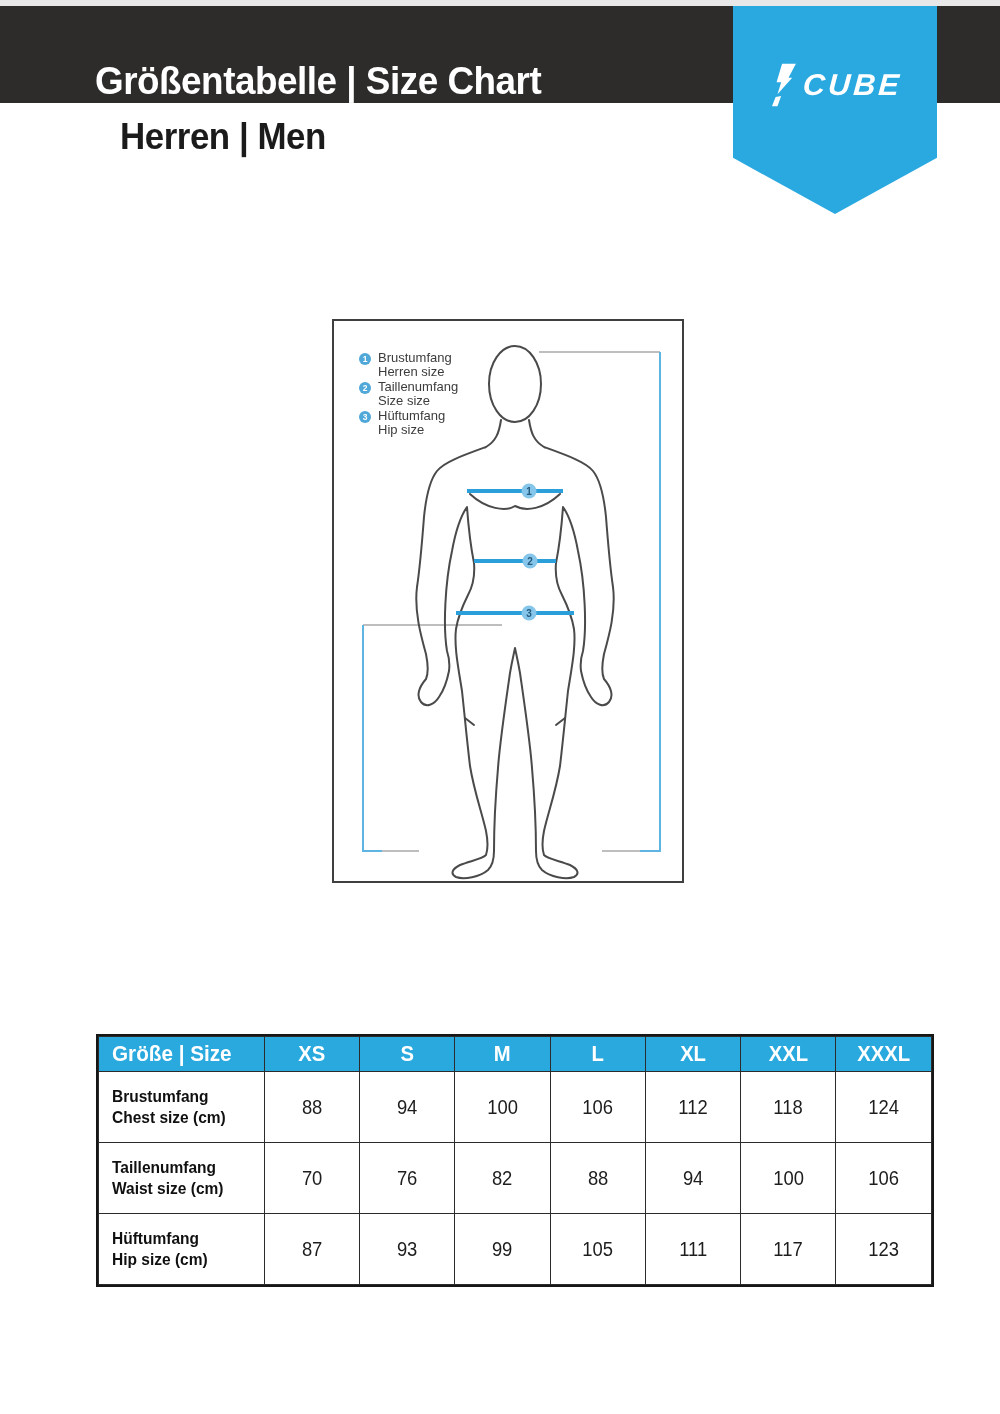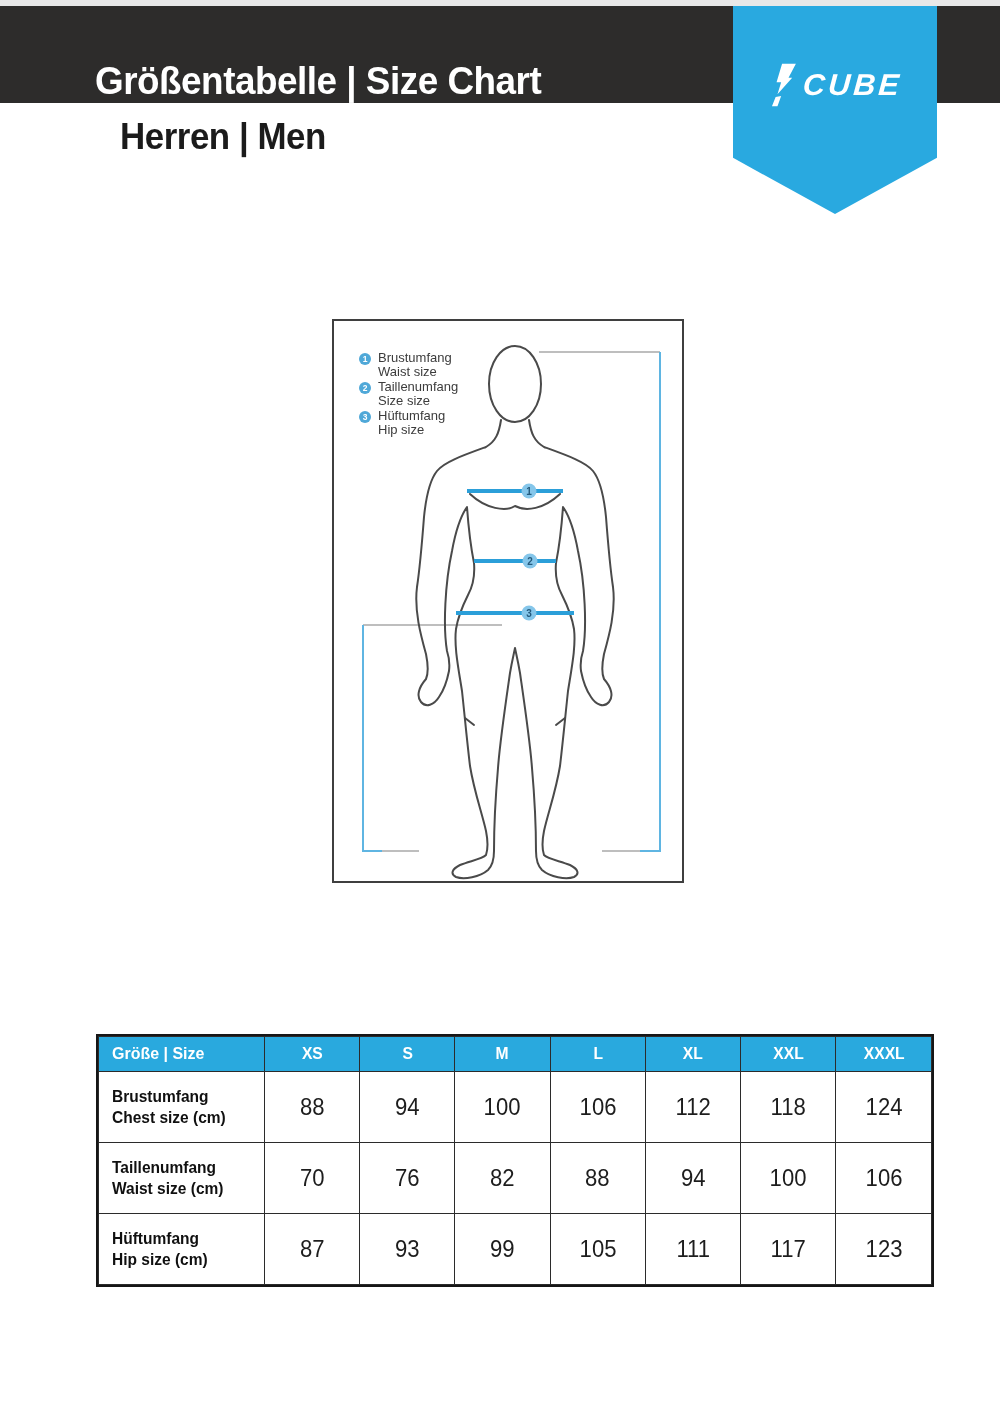"Waist size" span { text: Waist -> Herren }
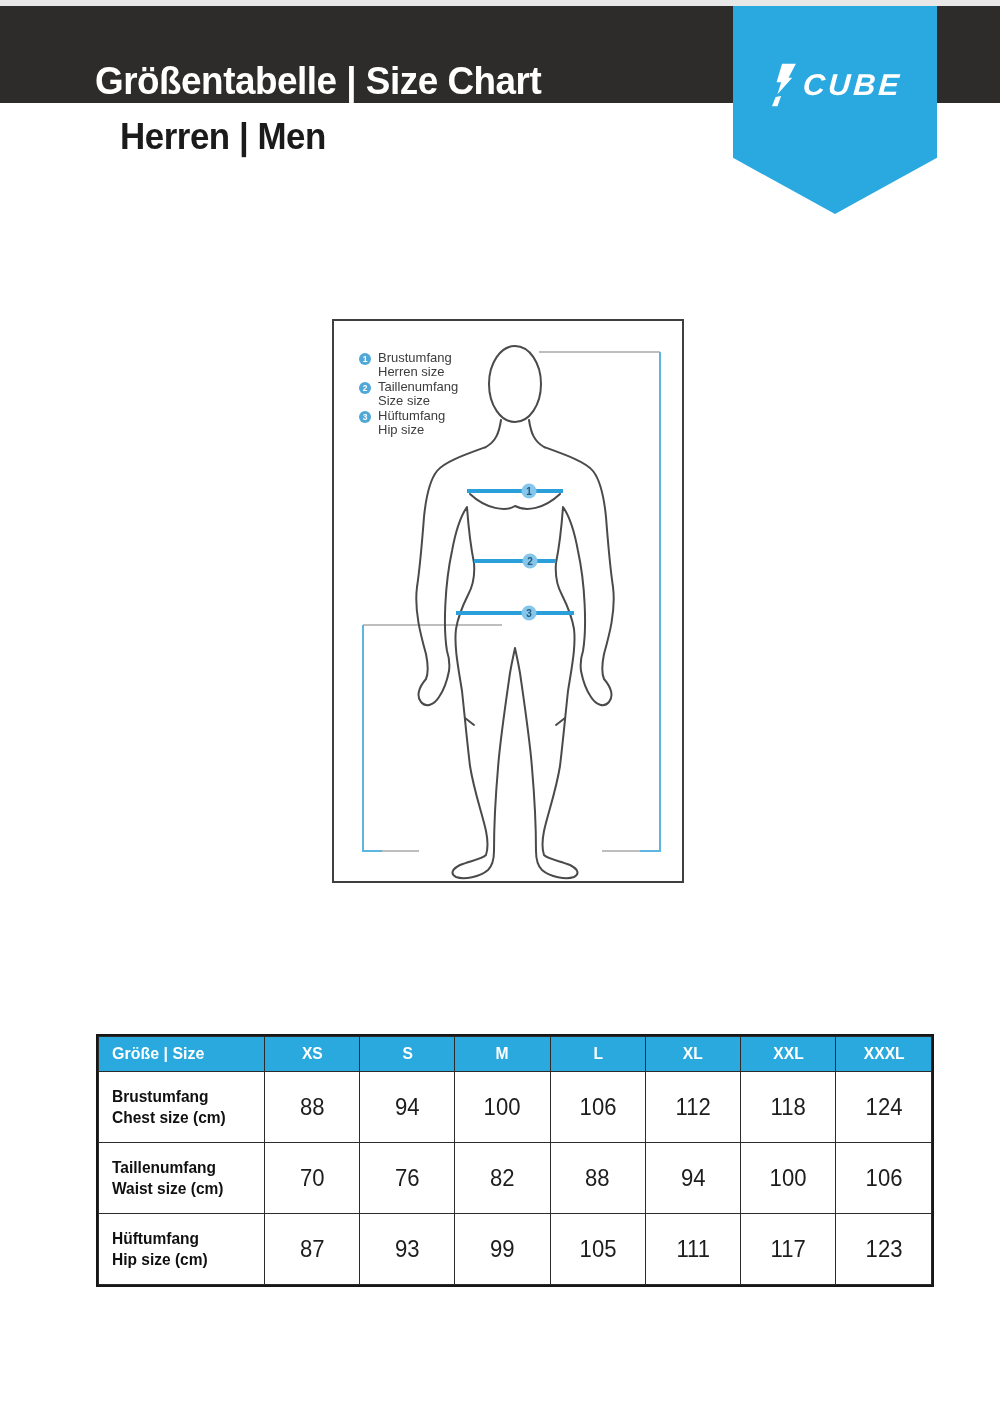"Größe | Size" .size-table thead th { font-size: 17px -> 22px }
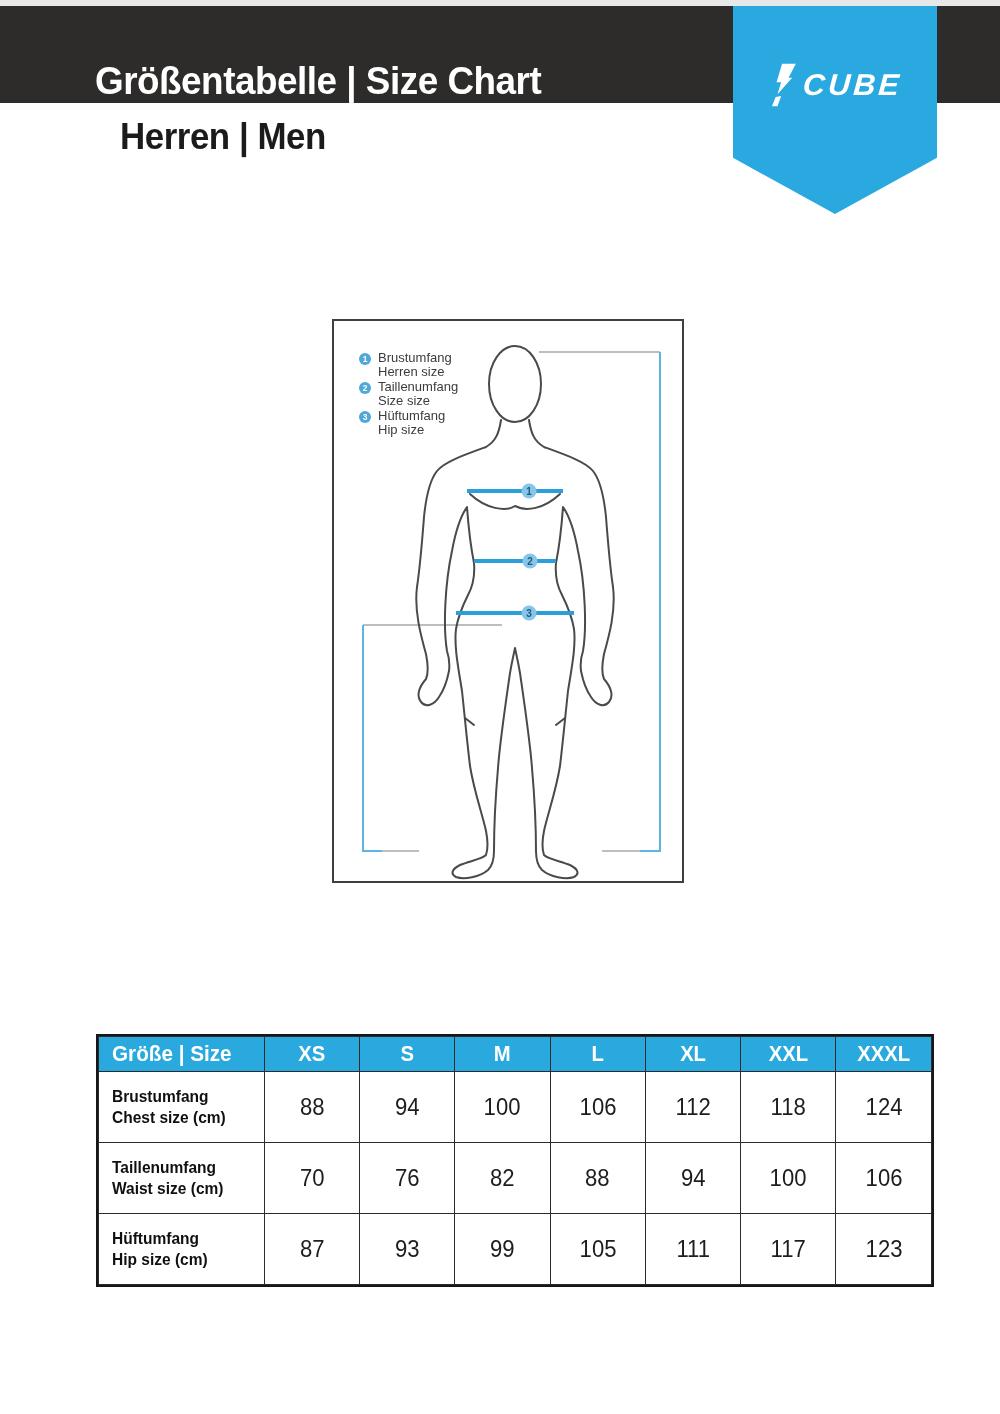"88" .size-table tbody td { font-size: 24px -> 20px }
